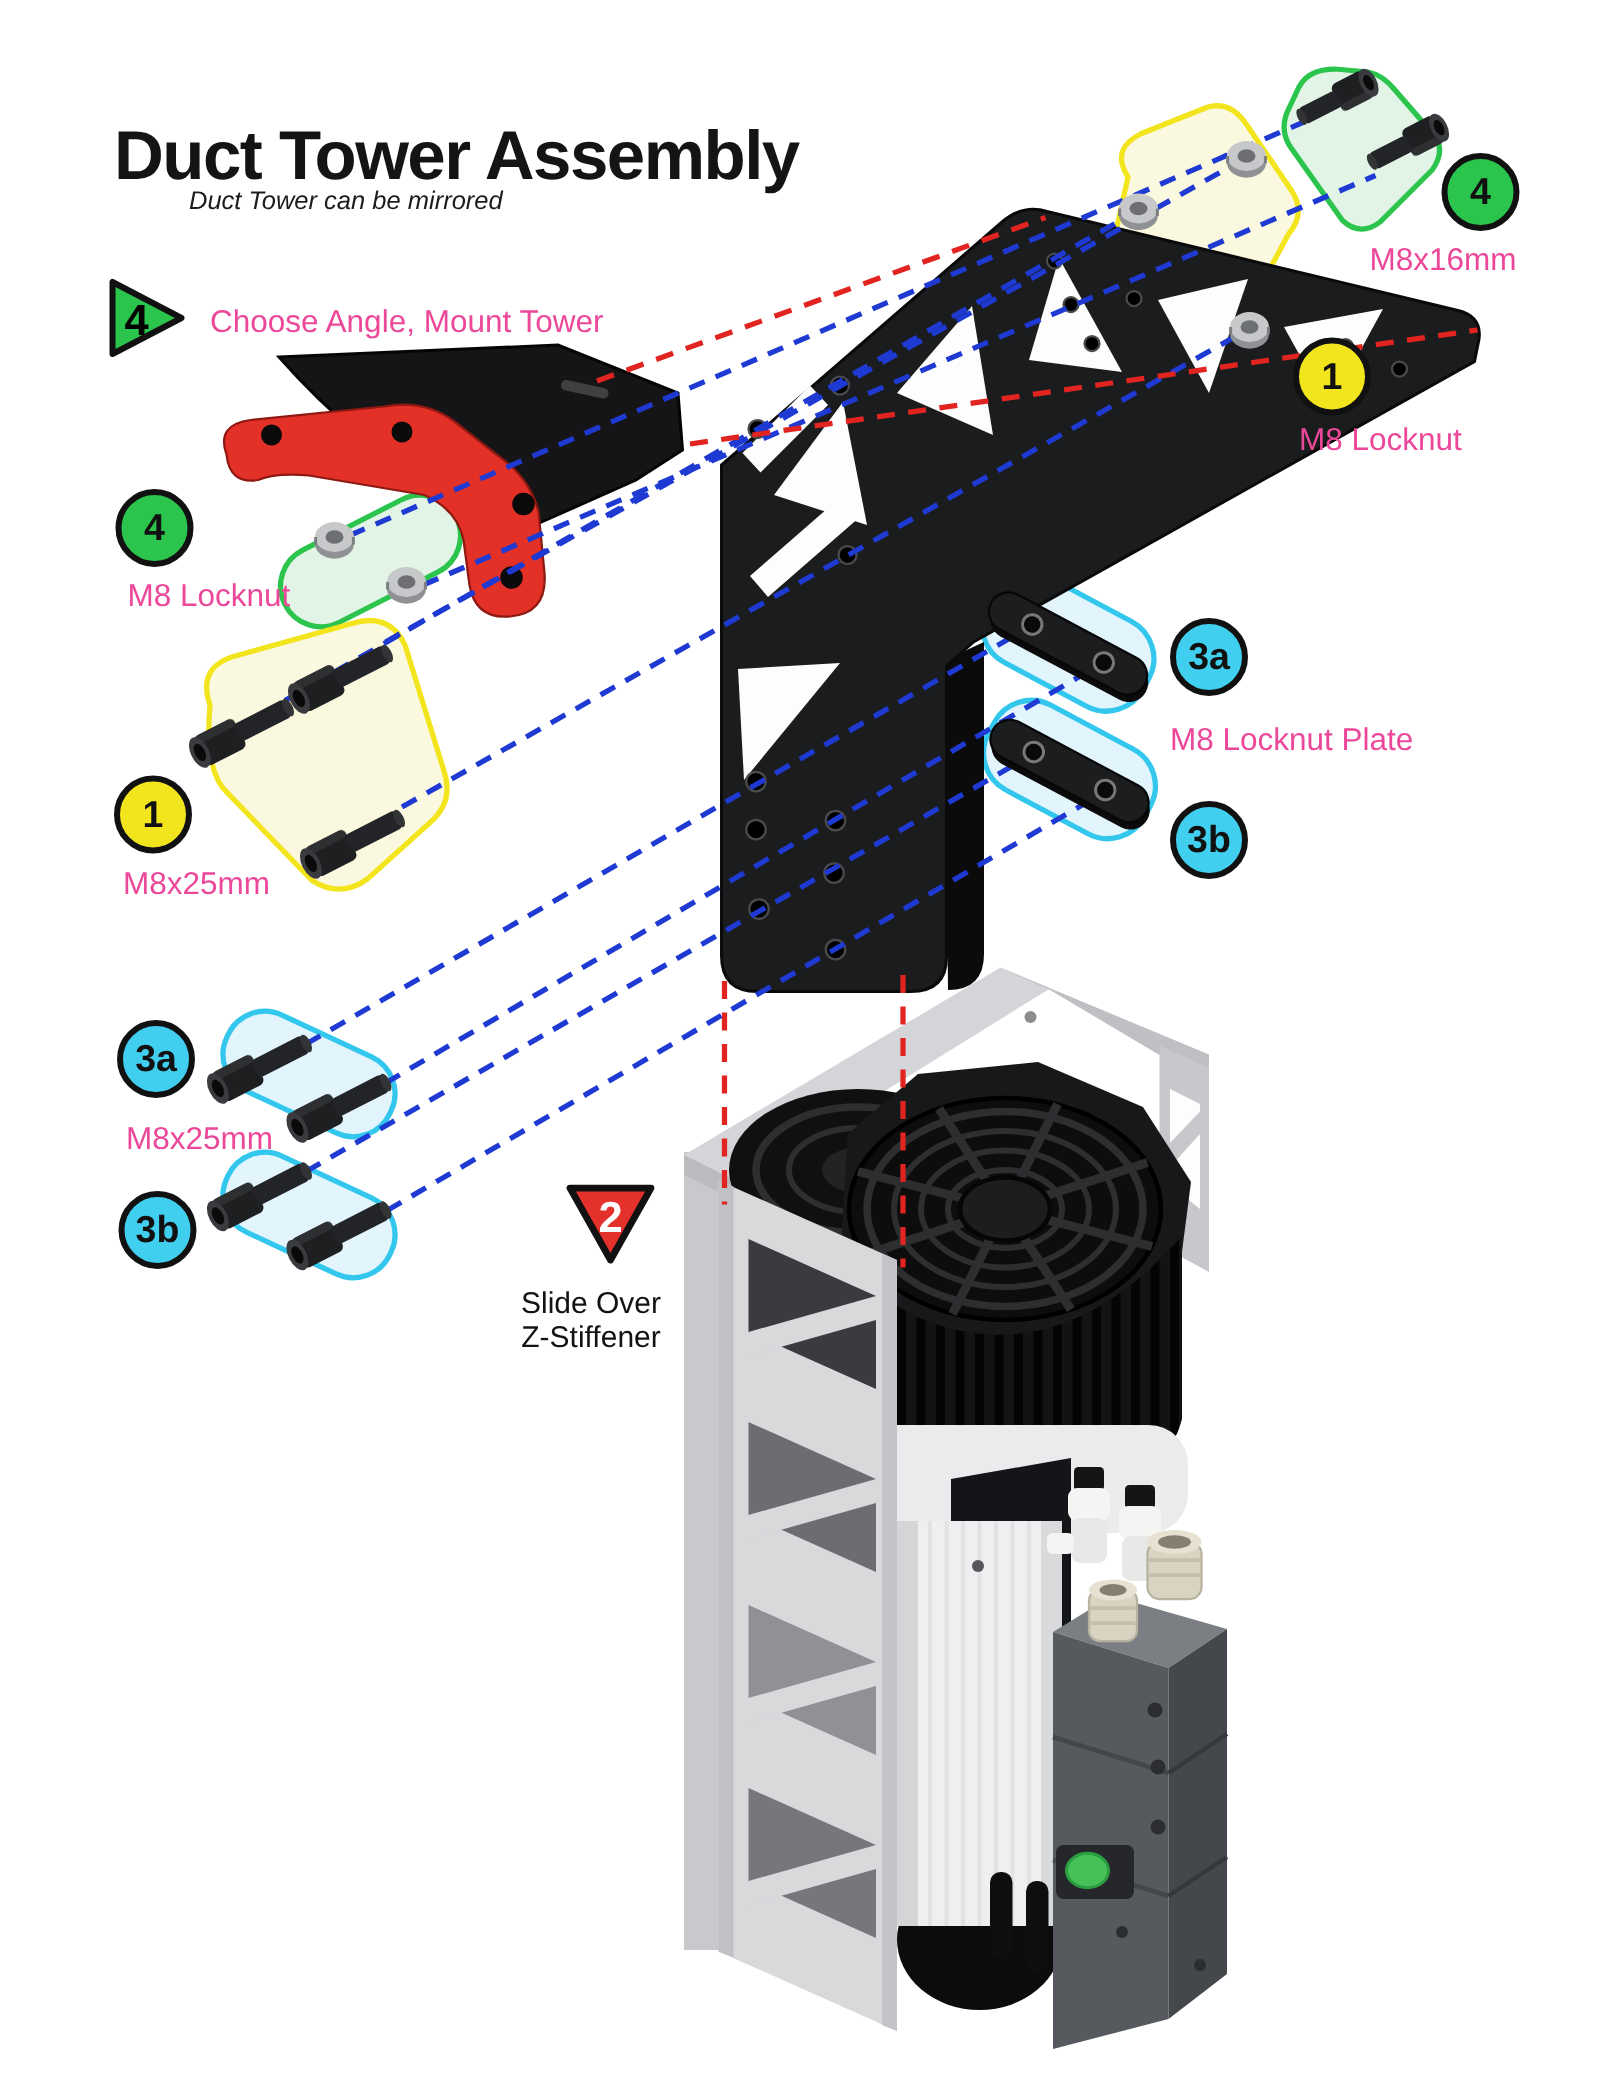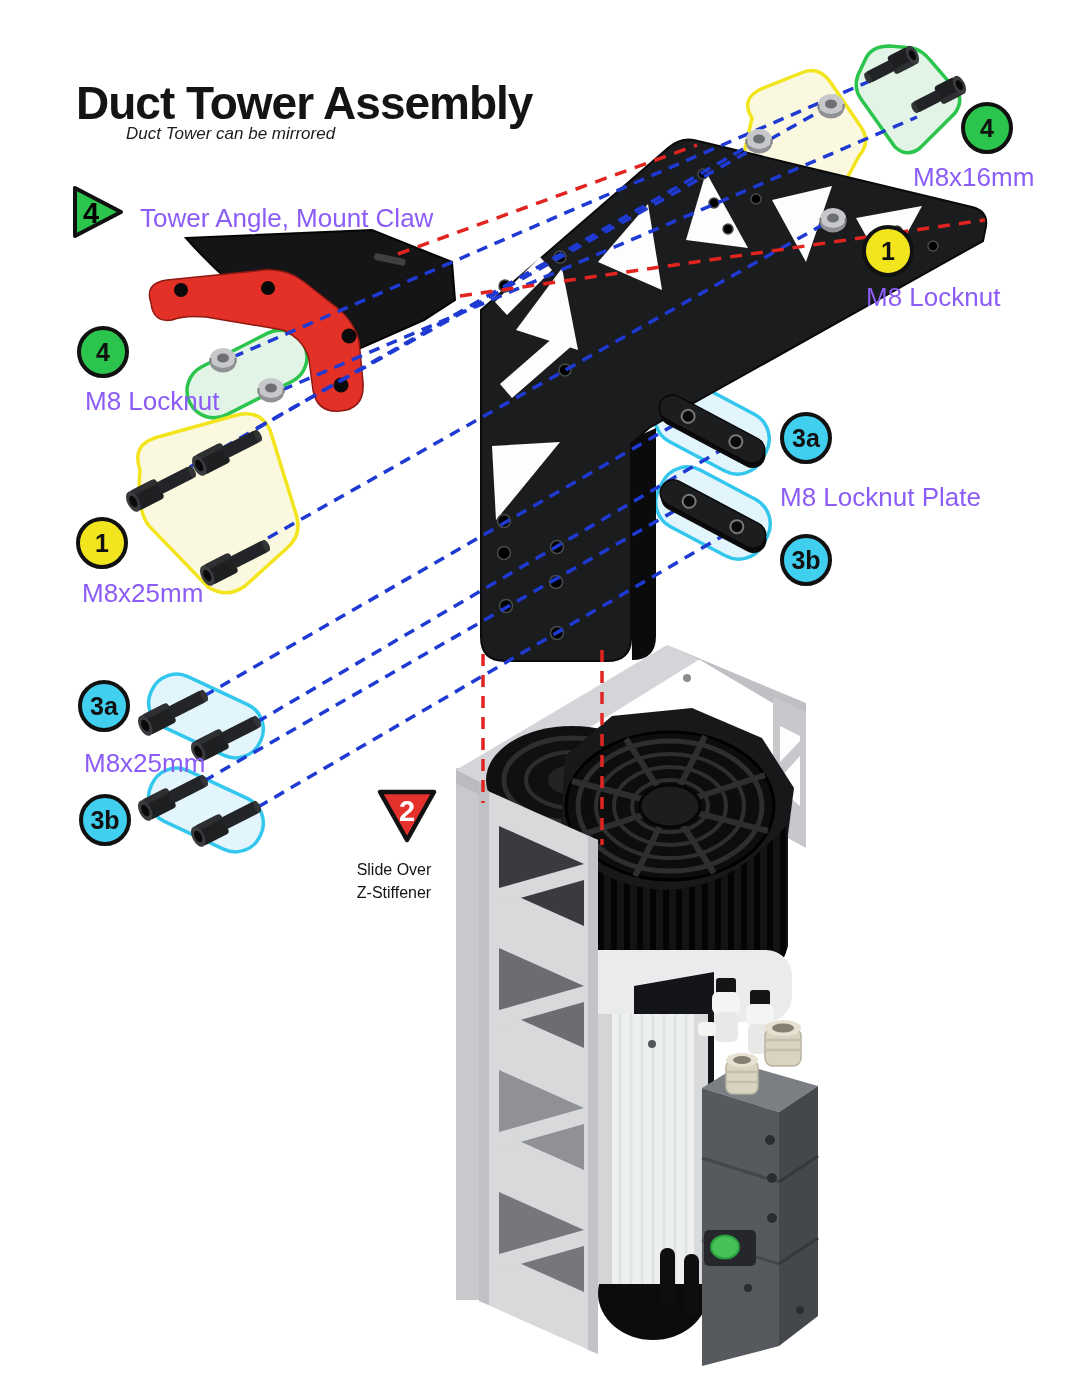"M8x16mm" .lbl { color: #8b5cf6 -> #ec4899; font-size: 26px -> 21px }
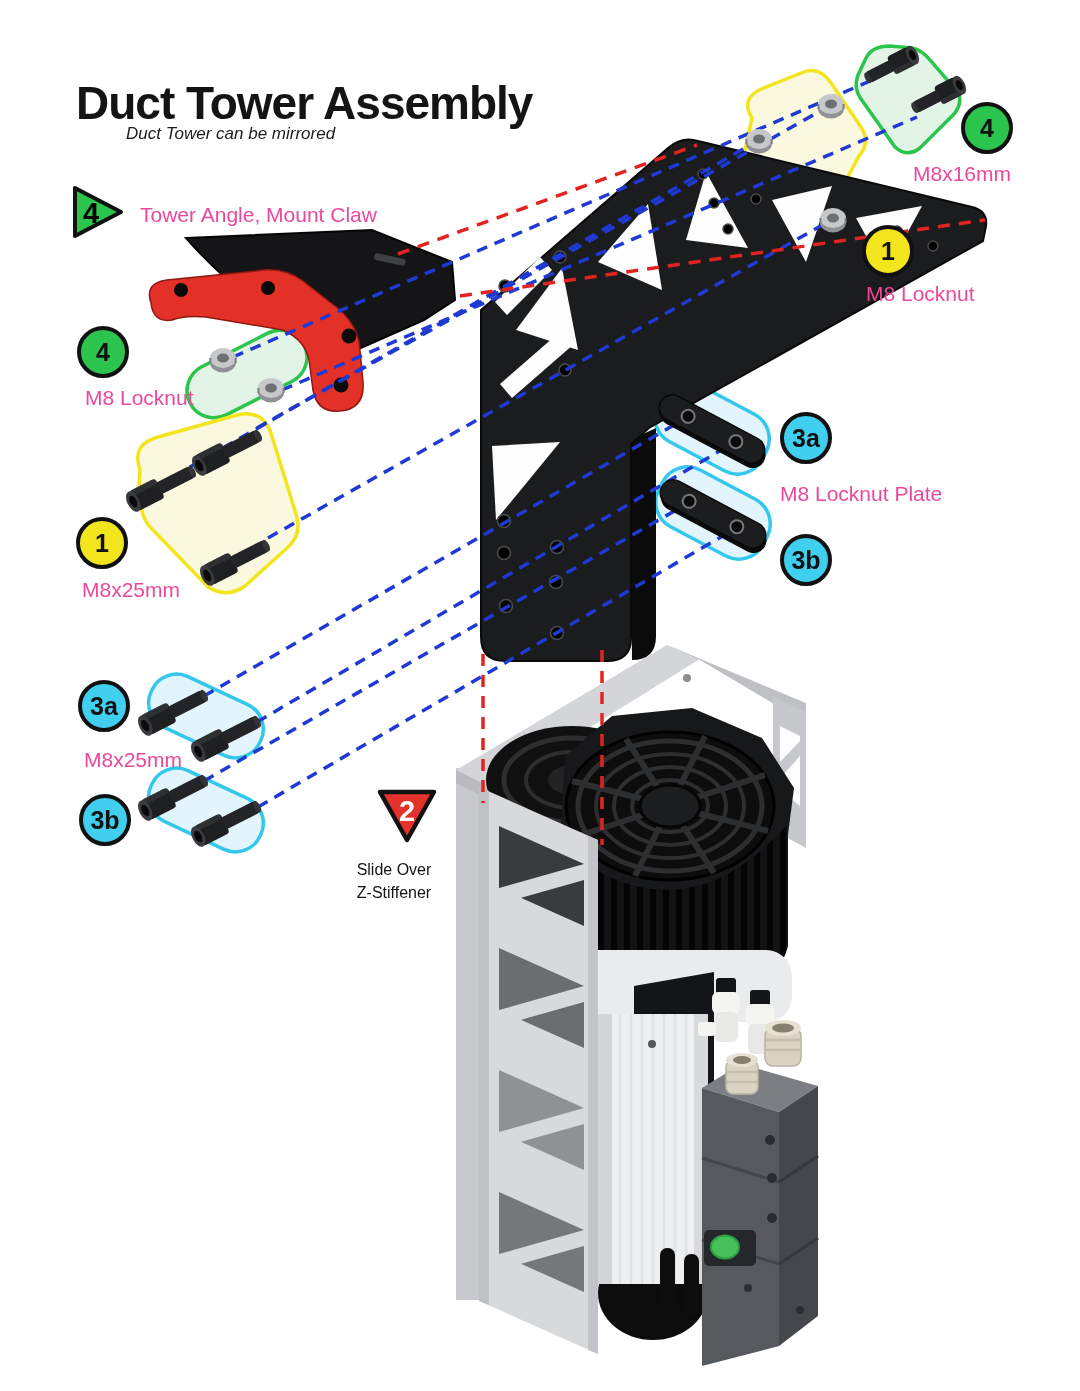"Tower Angle, Mount Claw" div.abs { text: Tower Angle, Mount Claw -> Choose Angle, Mount Tower }
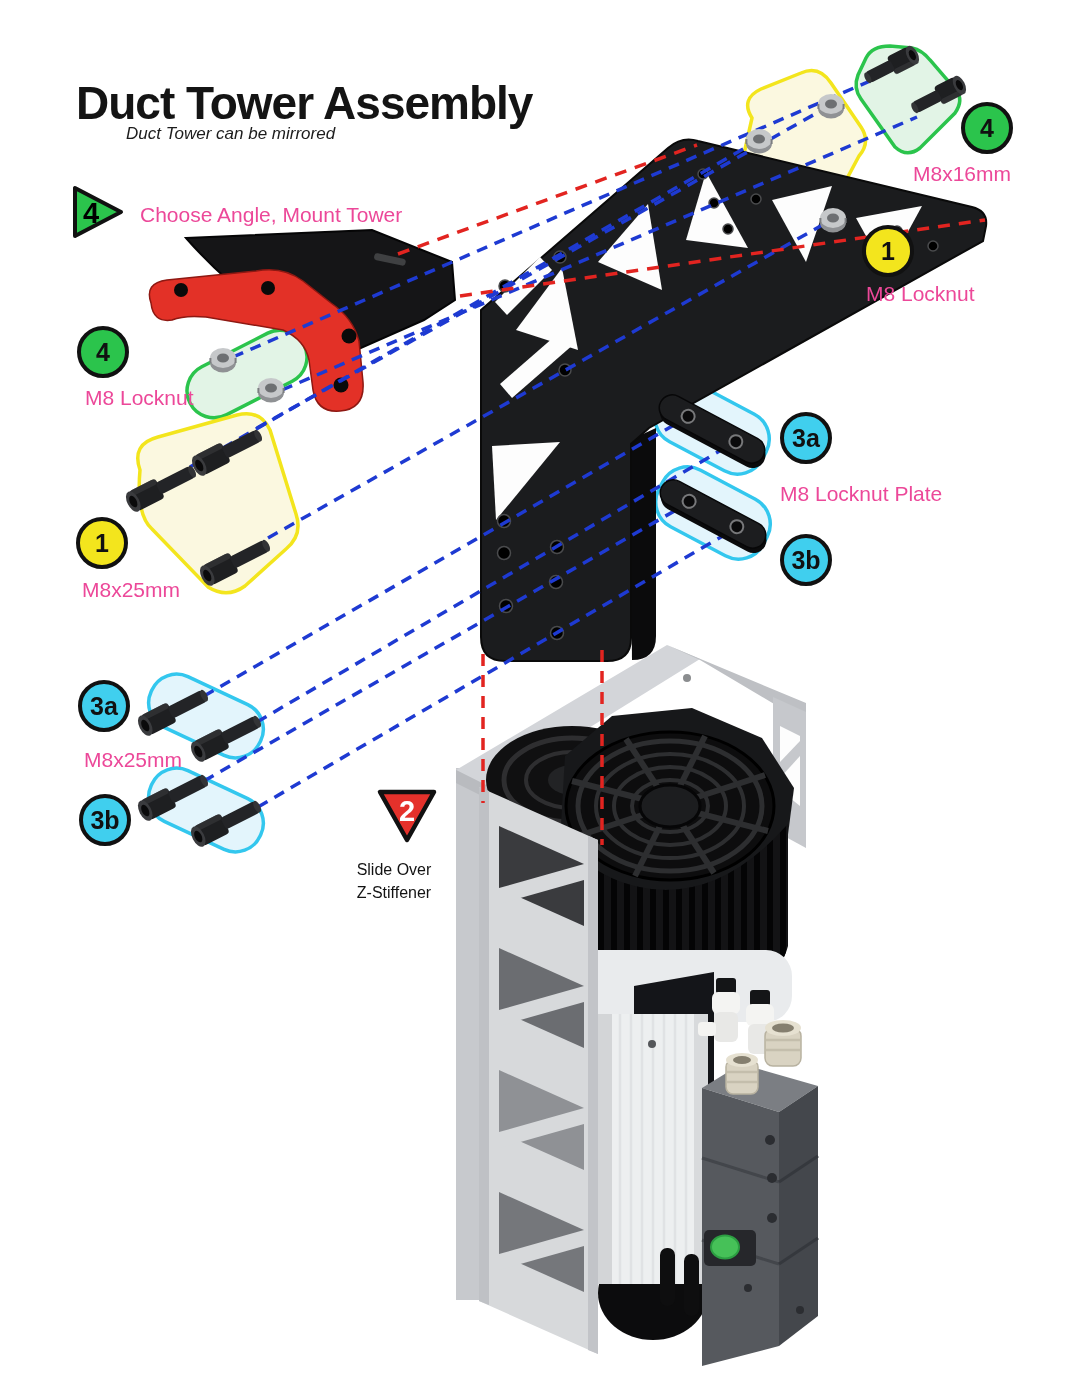"Slide Over" #step2-label { font-size: 16px -> 20px }
